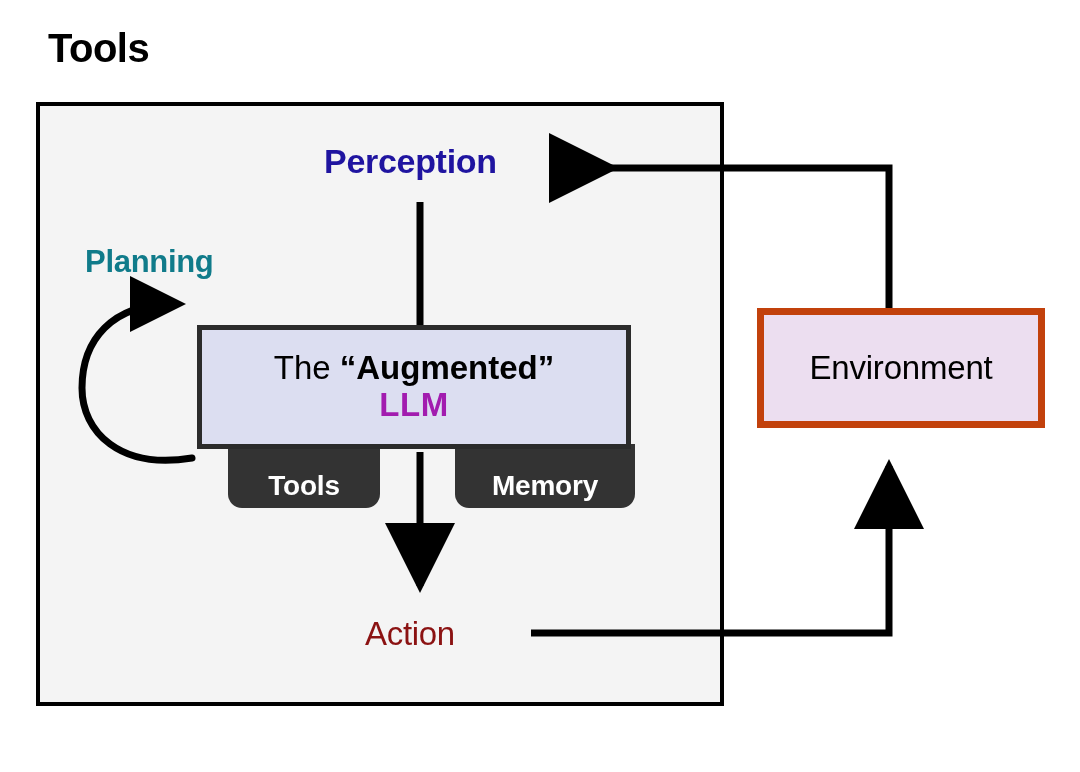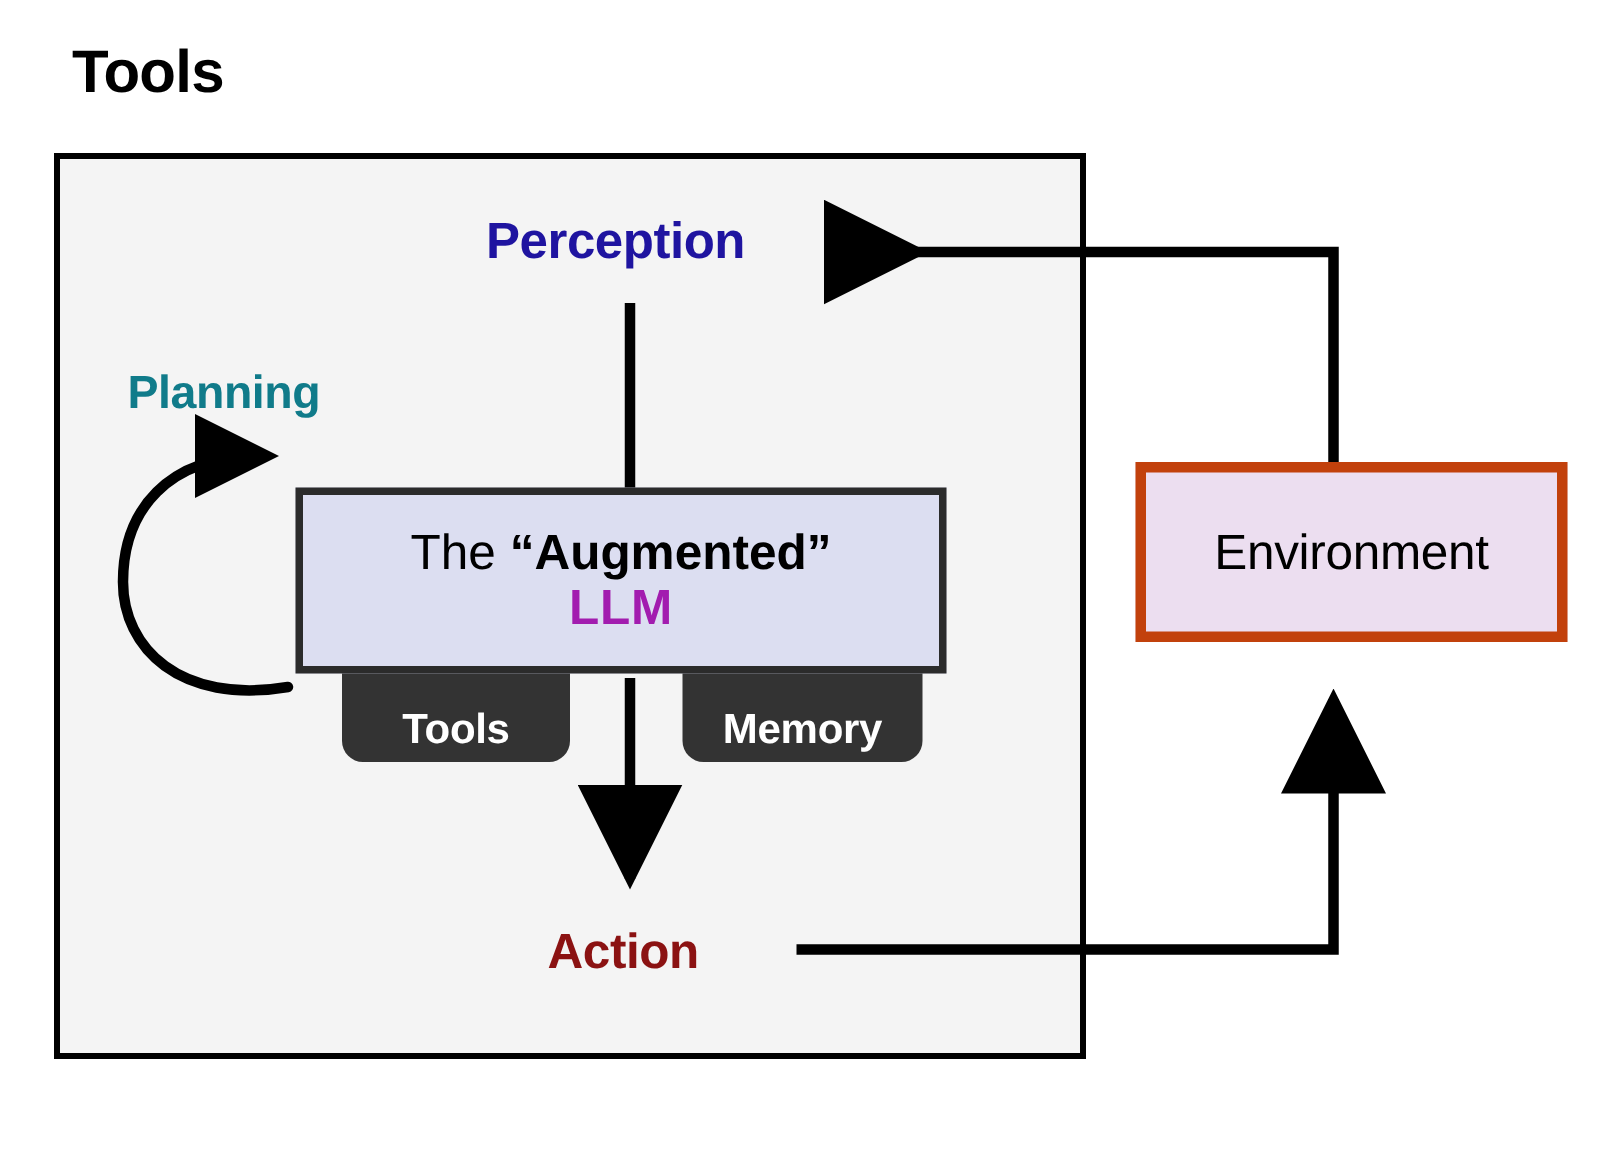"Memory" #memory-tab { width: 160px -> 180px }
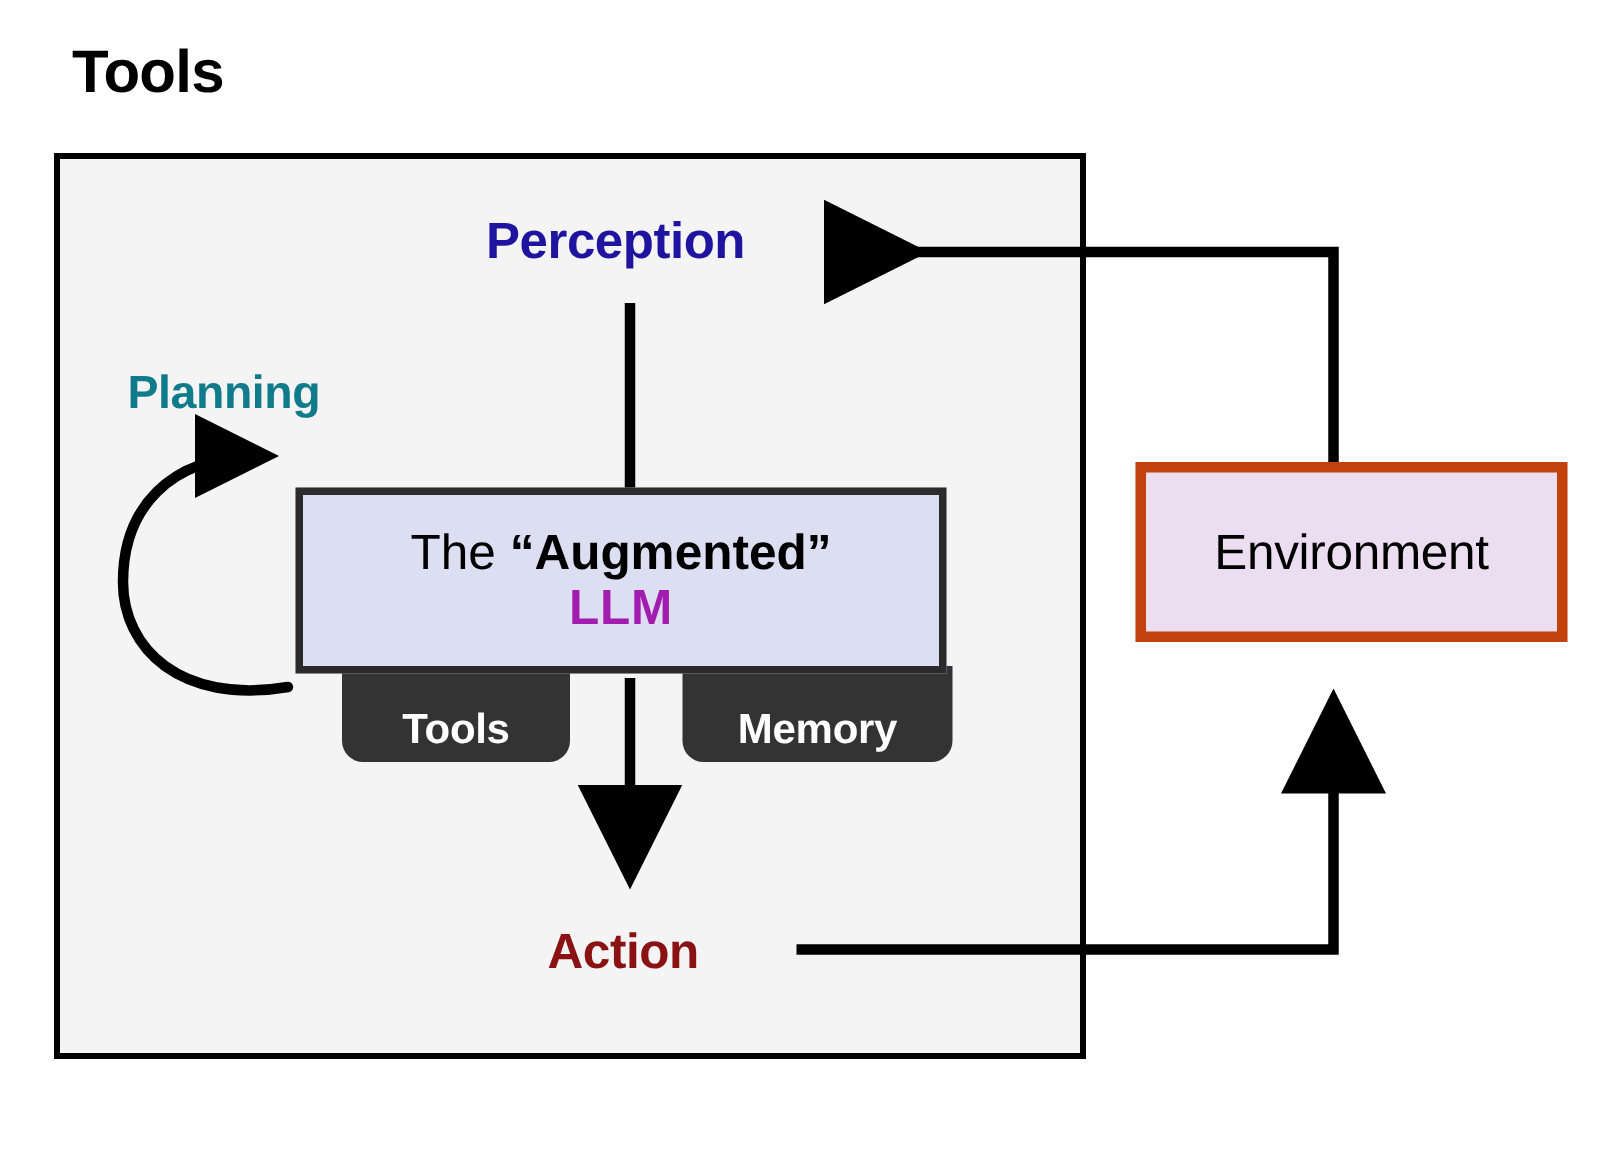"Action" #action-label { font-weight: bold -> normal }
